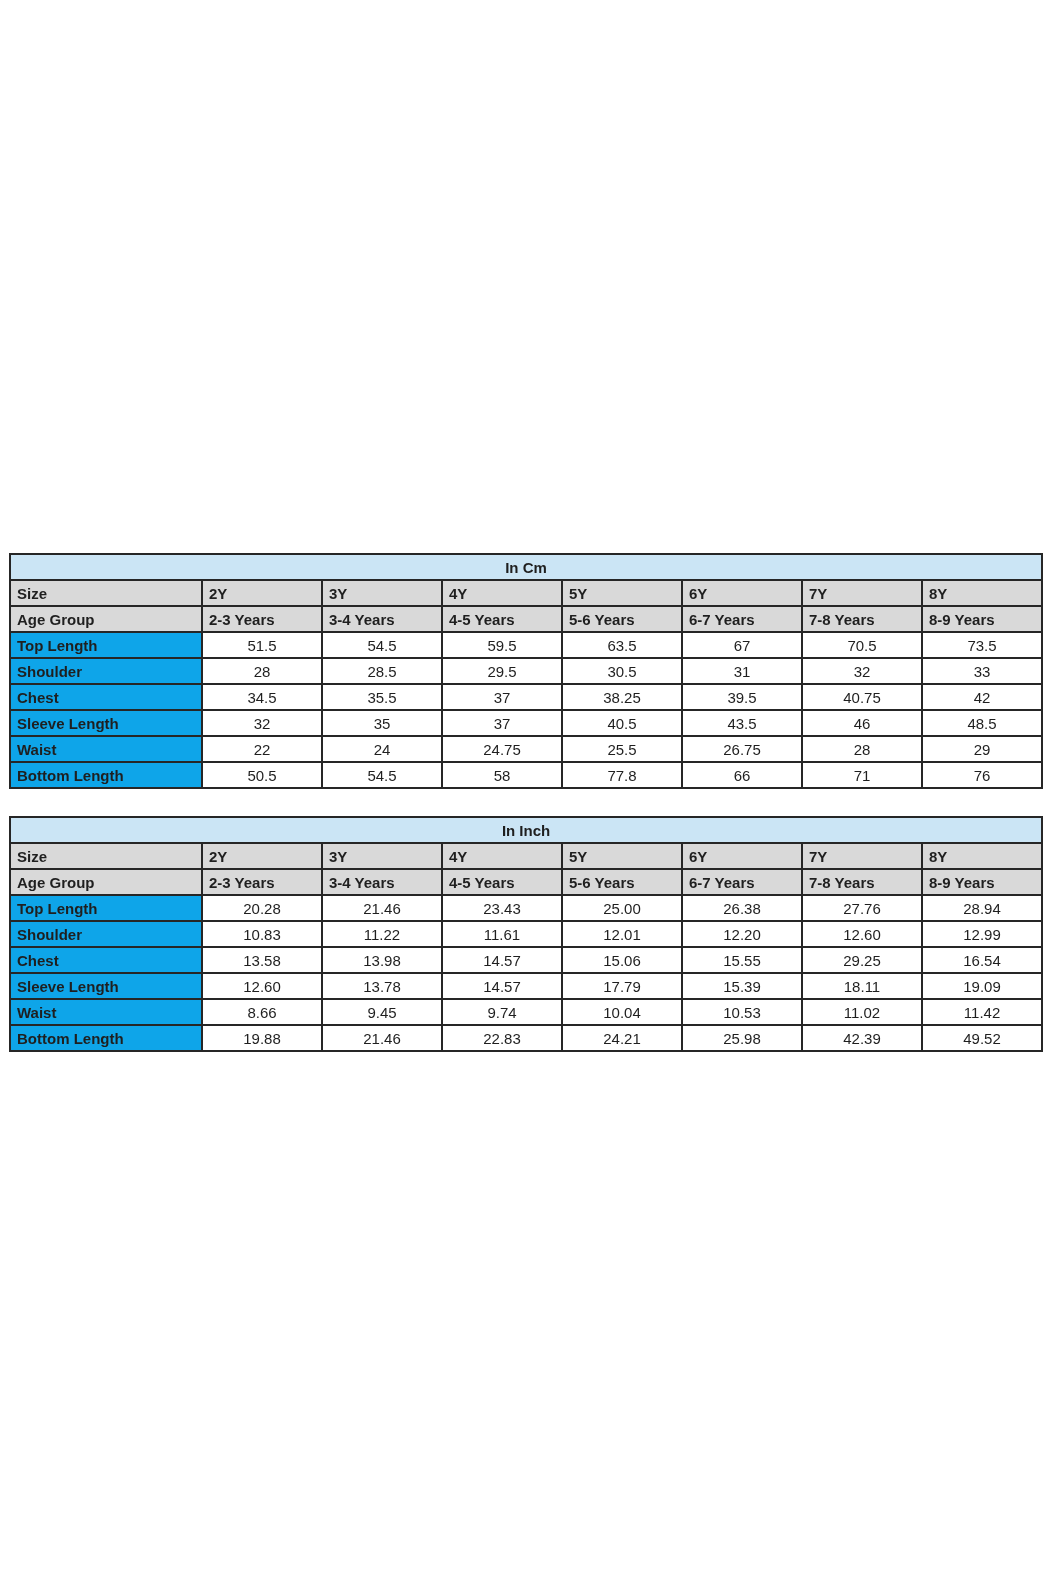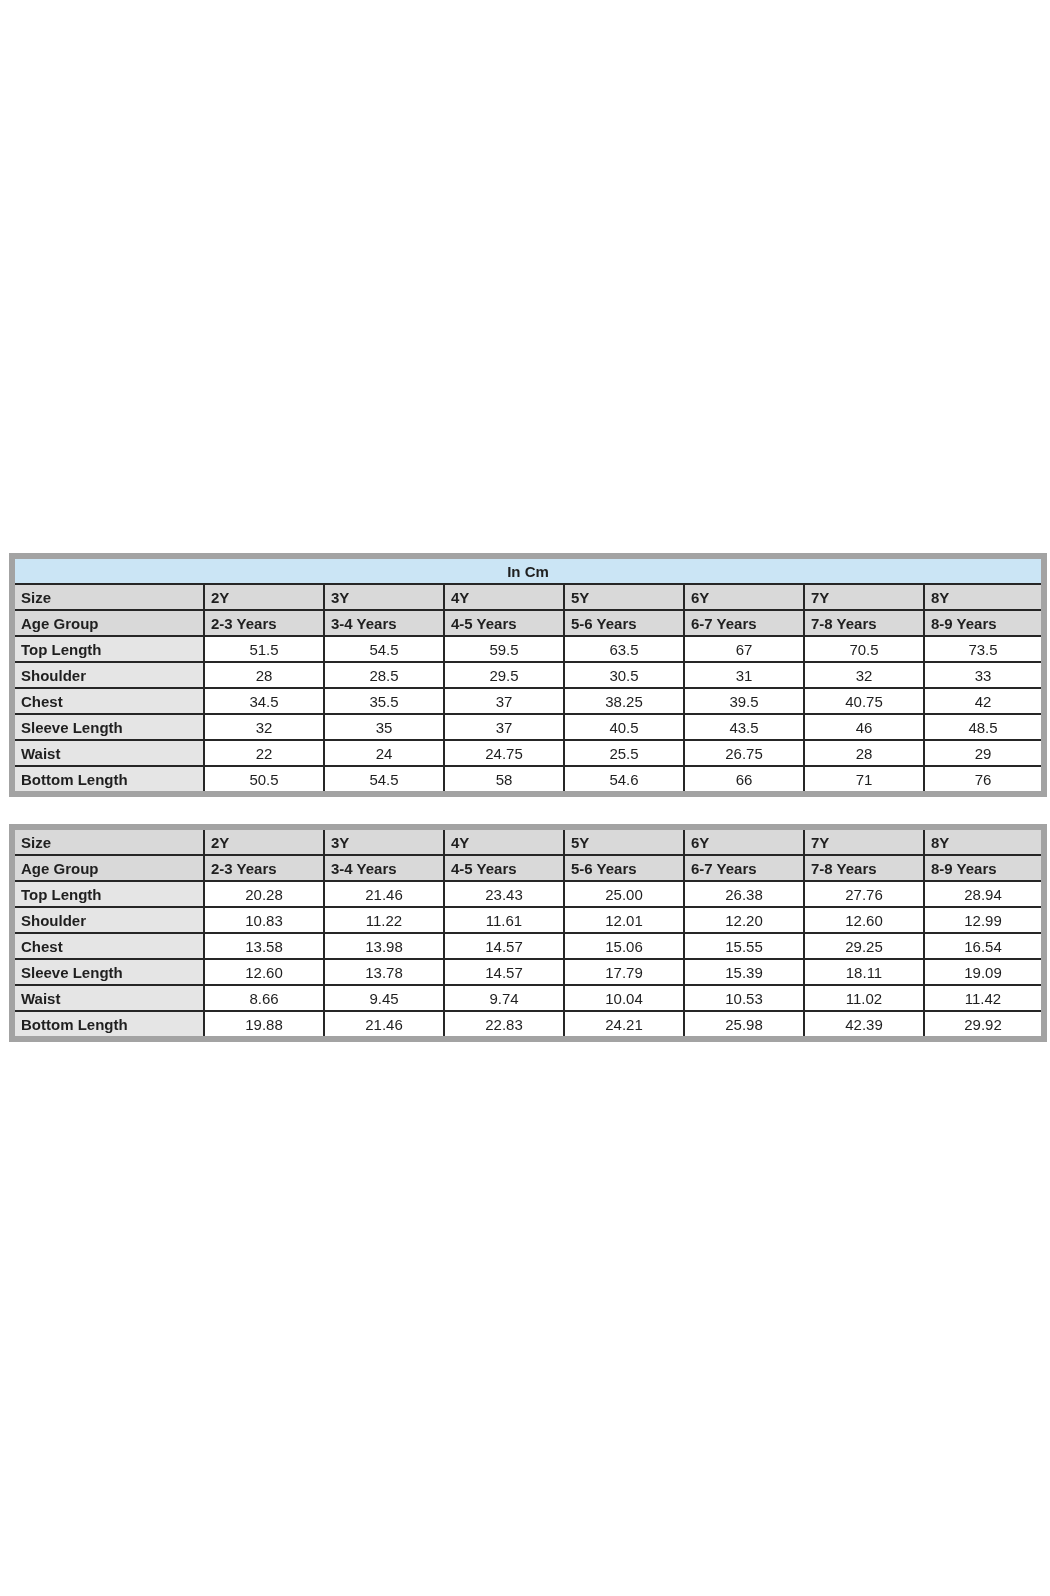"In Cm" table.size-table { border: 6px solid #a3a3a3 -> 2px solid #a3a3a3 }
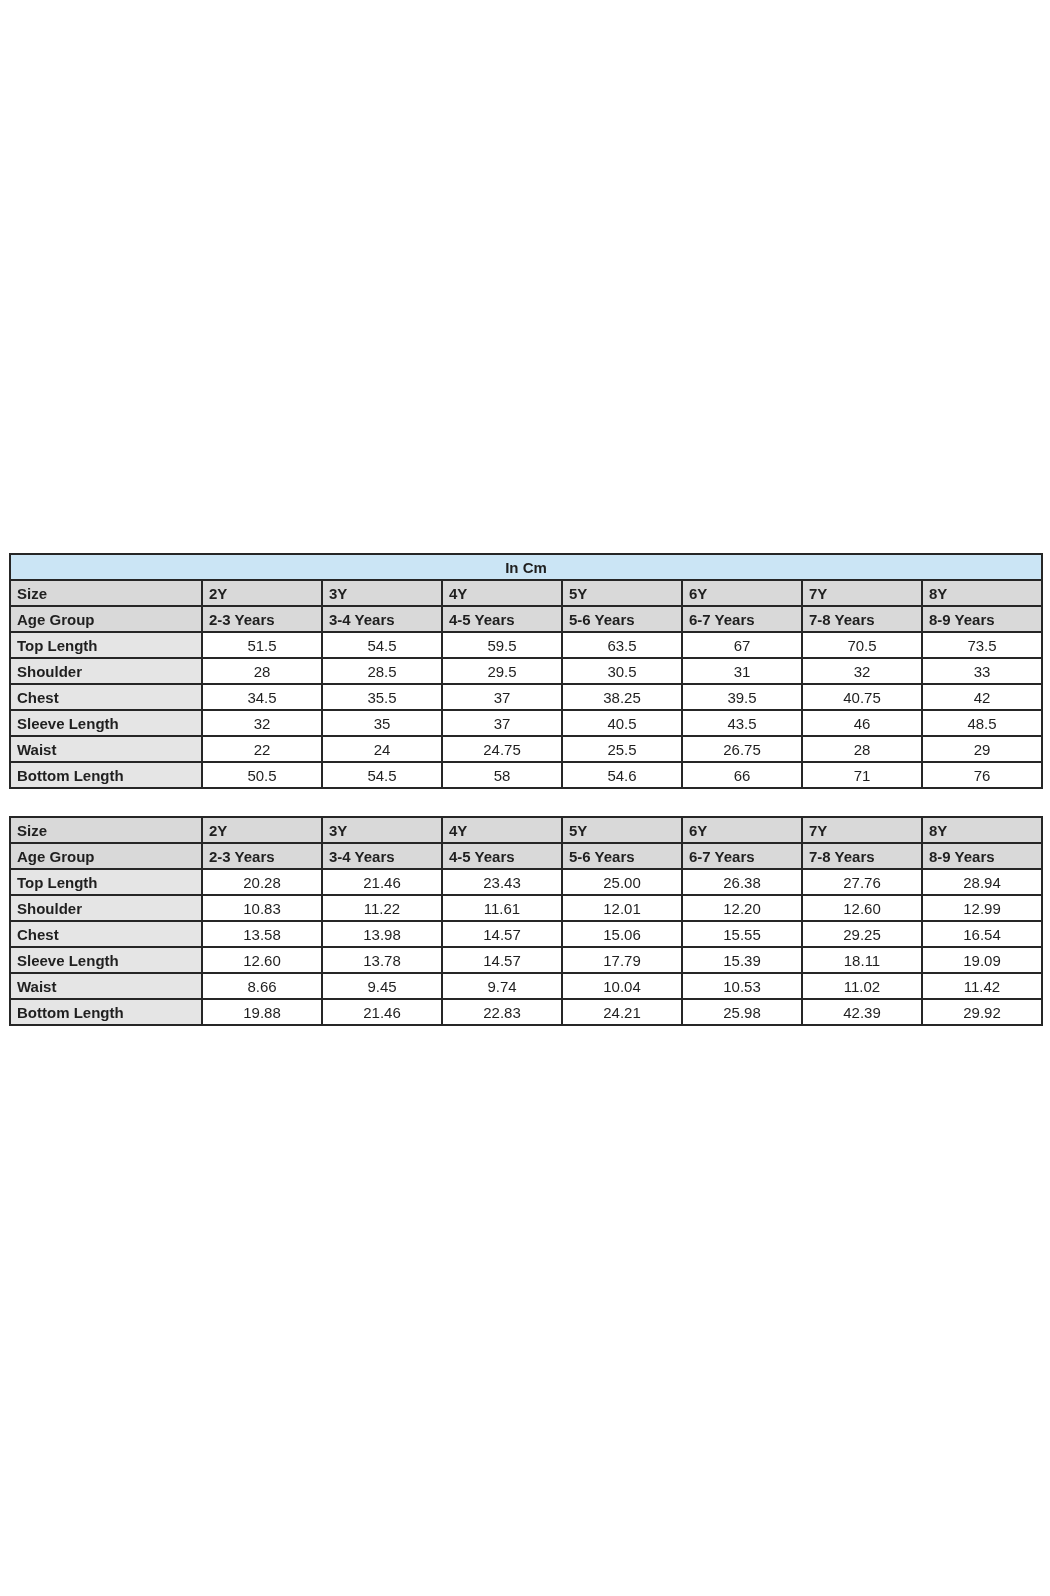"Top Length" th.measure-label { background: #e5e5e5 -> #0ea5e9 }
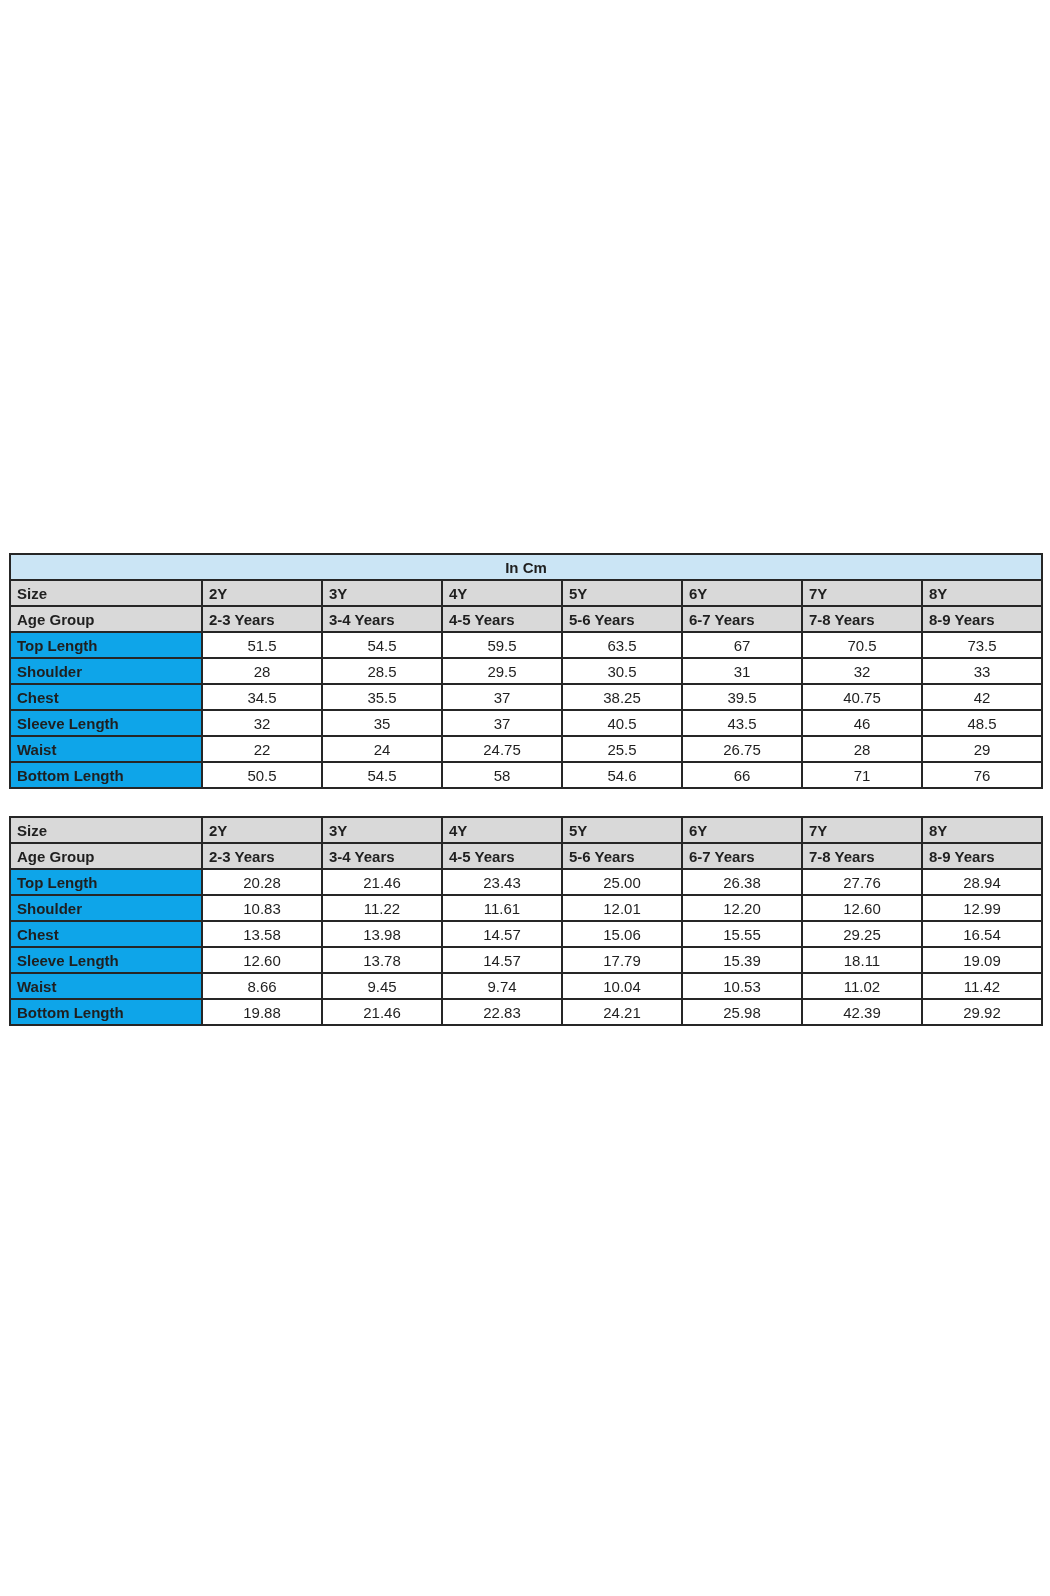"54.6" td.value-cell { text: 54.6 -> 77.8 }
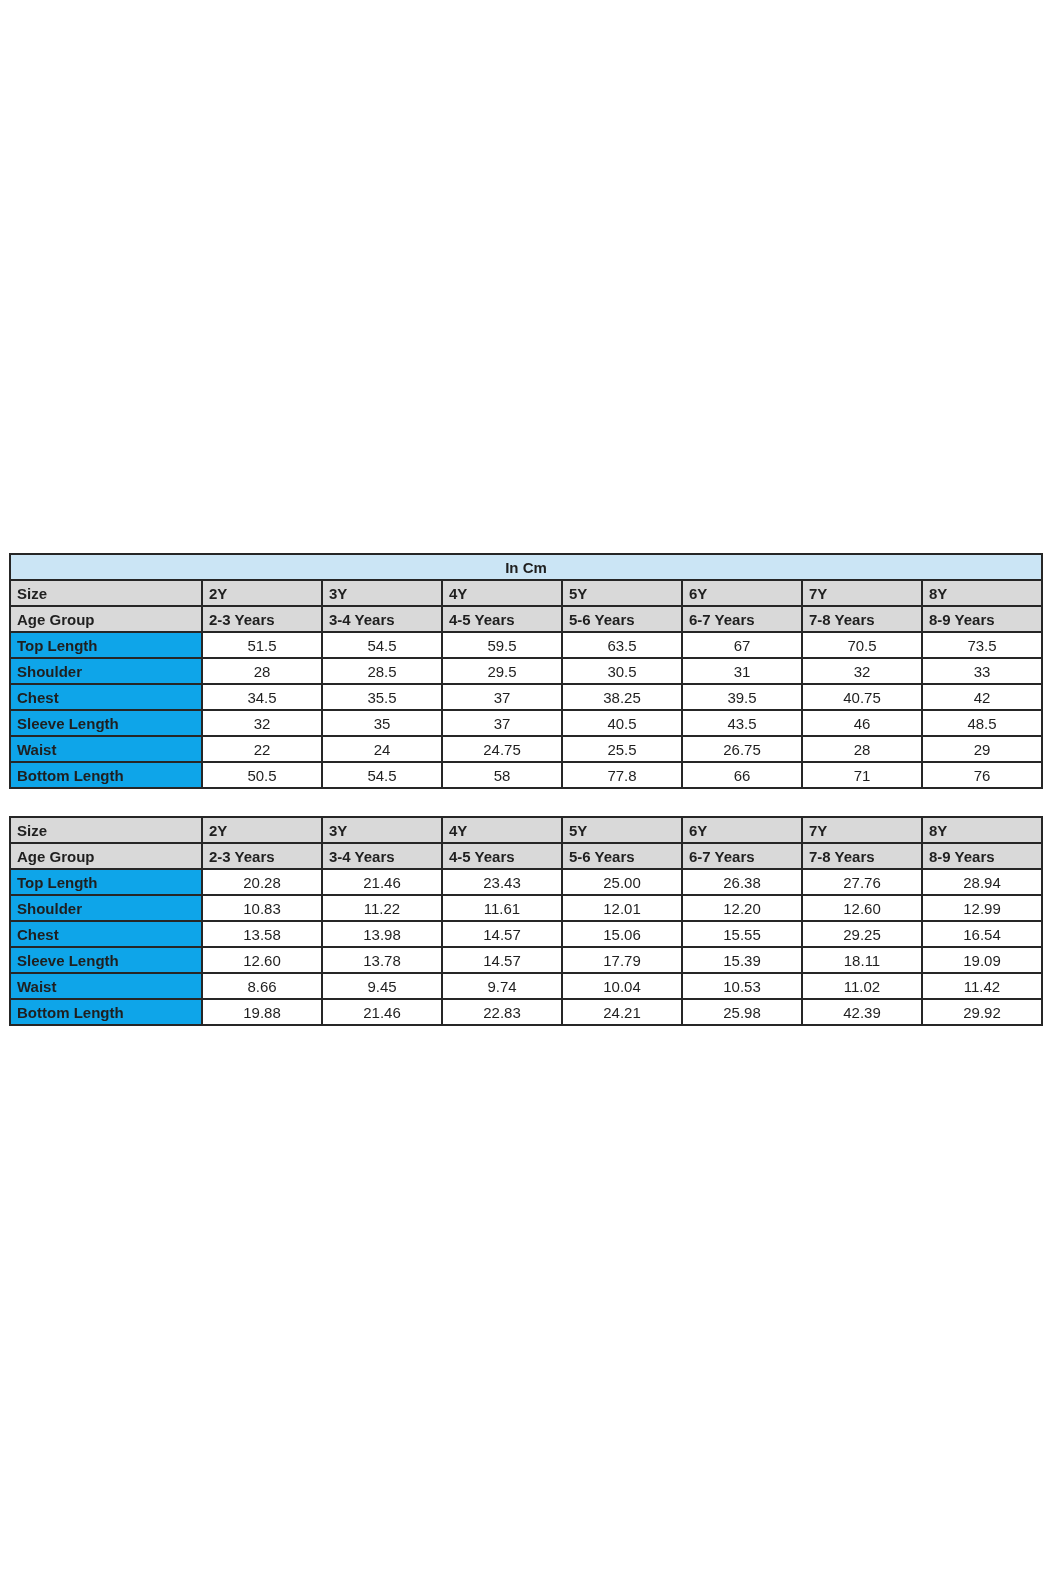"In Inch" tr { html: none -> <tr> <th>In Inch</th> </tr> }
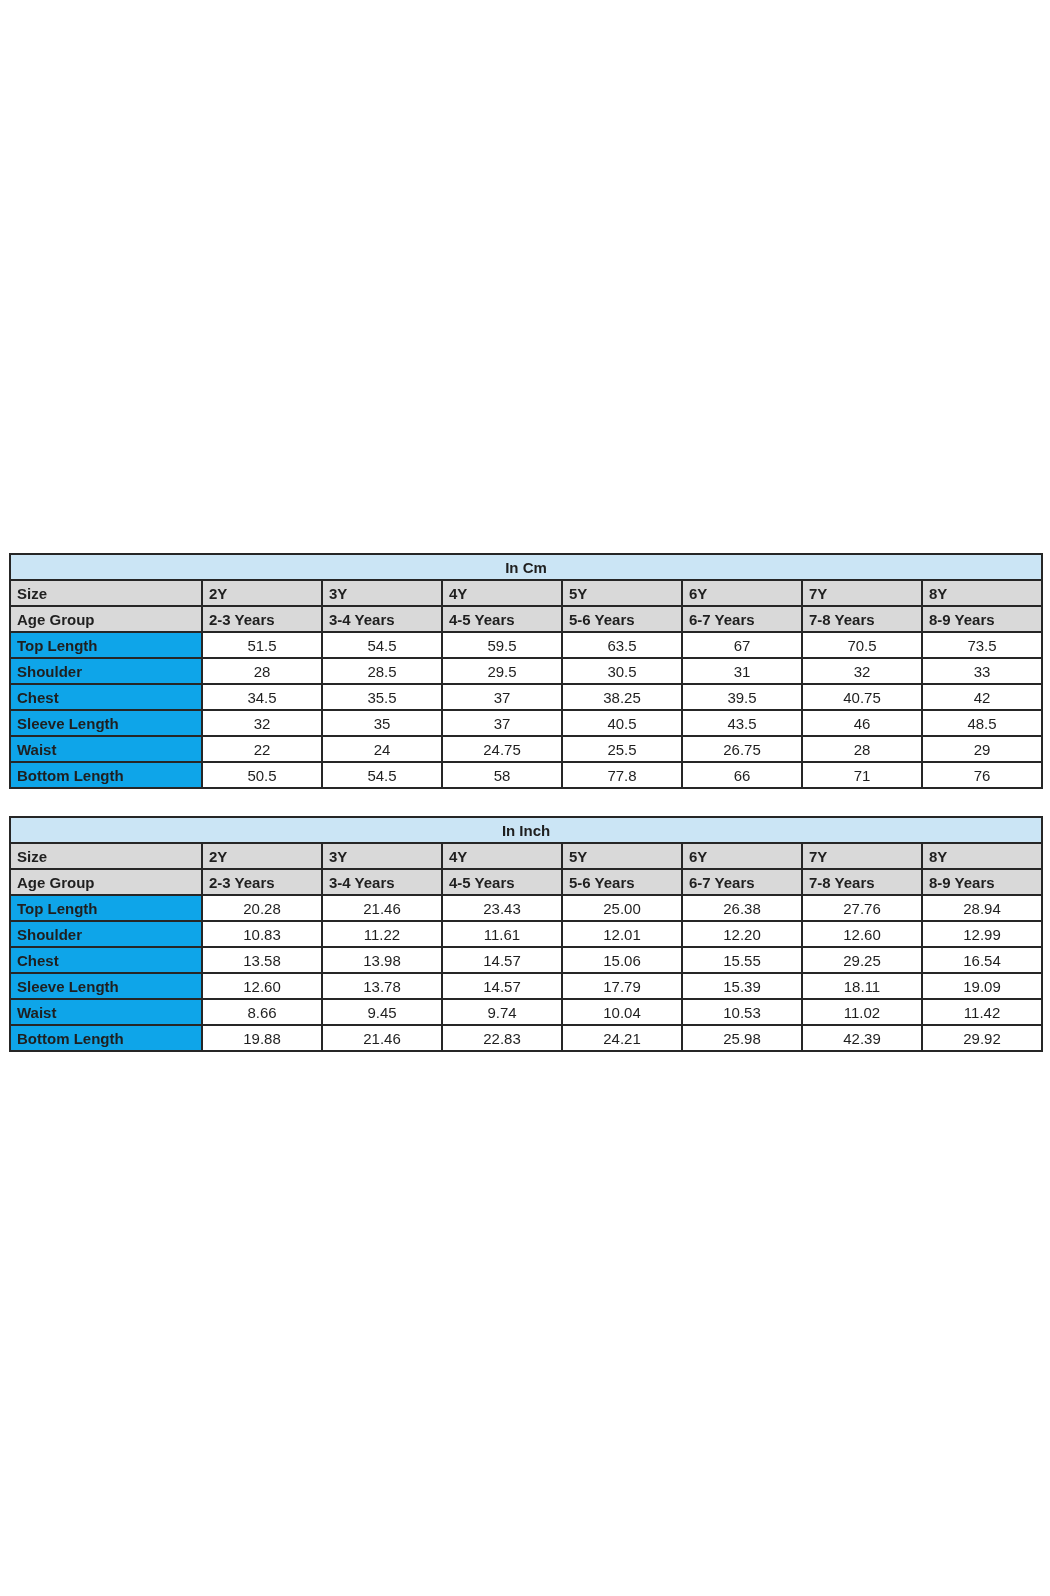"29.92" td.value-cell { text: 29.92 -> 49.52 }
